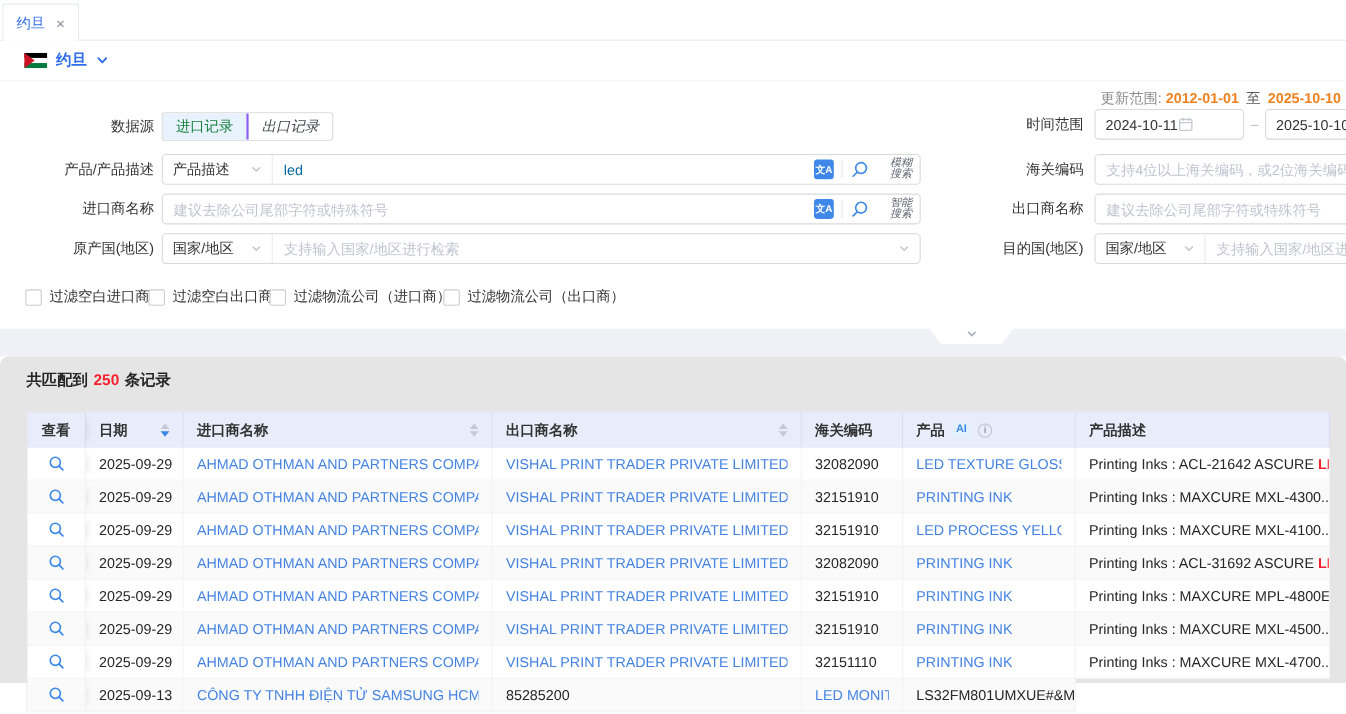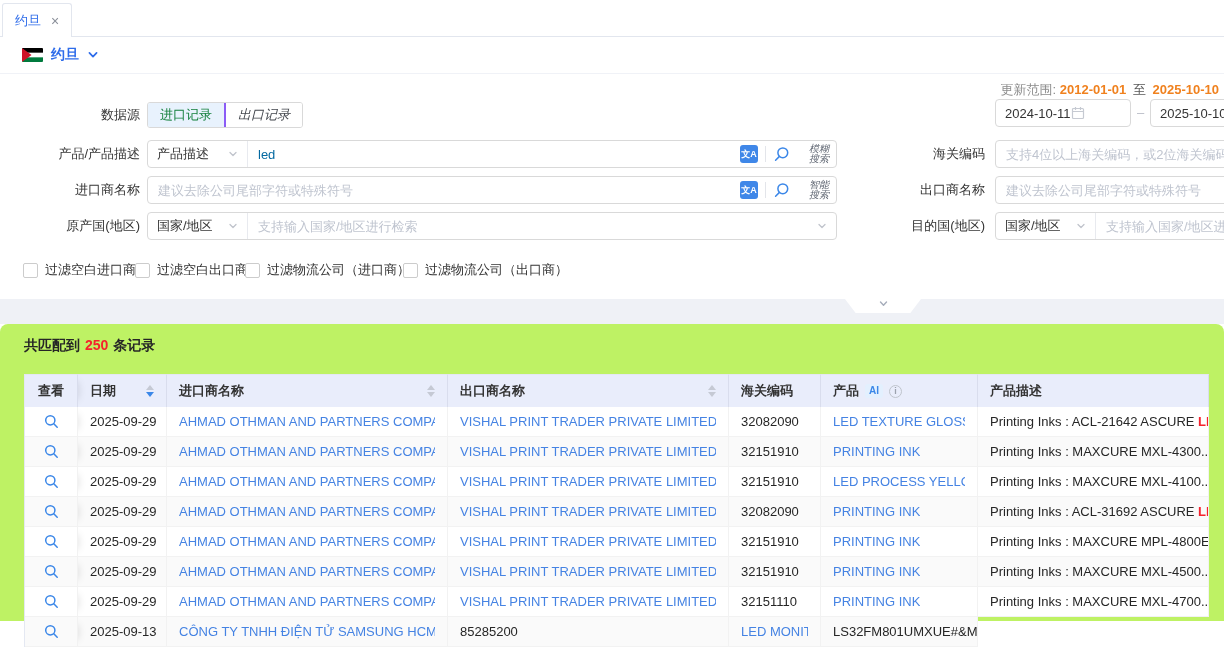"时间范围" div.f-label { html: none -> <div>时间范围</div> }
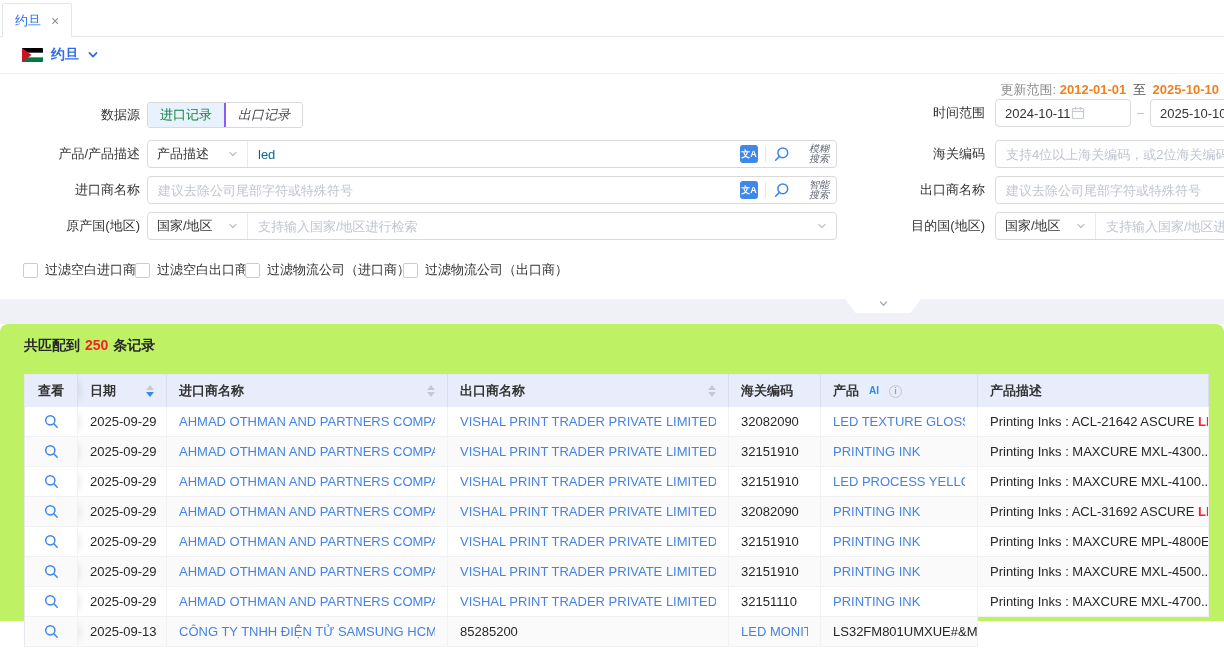"共匹配到 250 条记录" .results { background: #bef264 -> #e5e5e5 }
